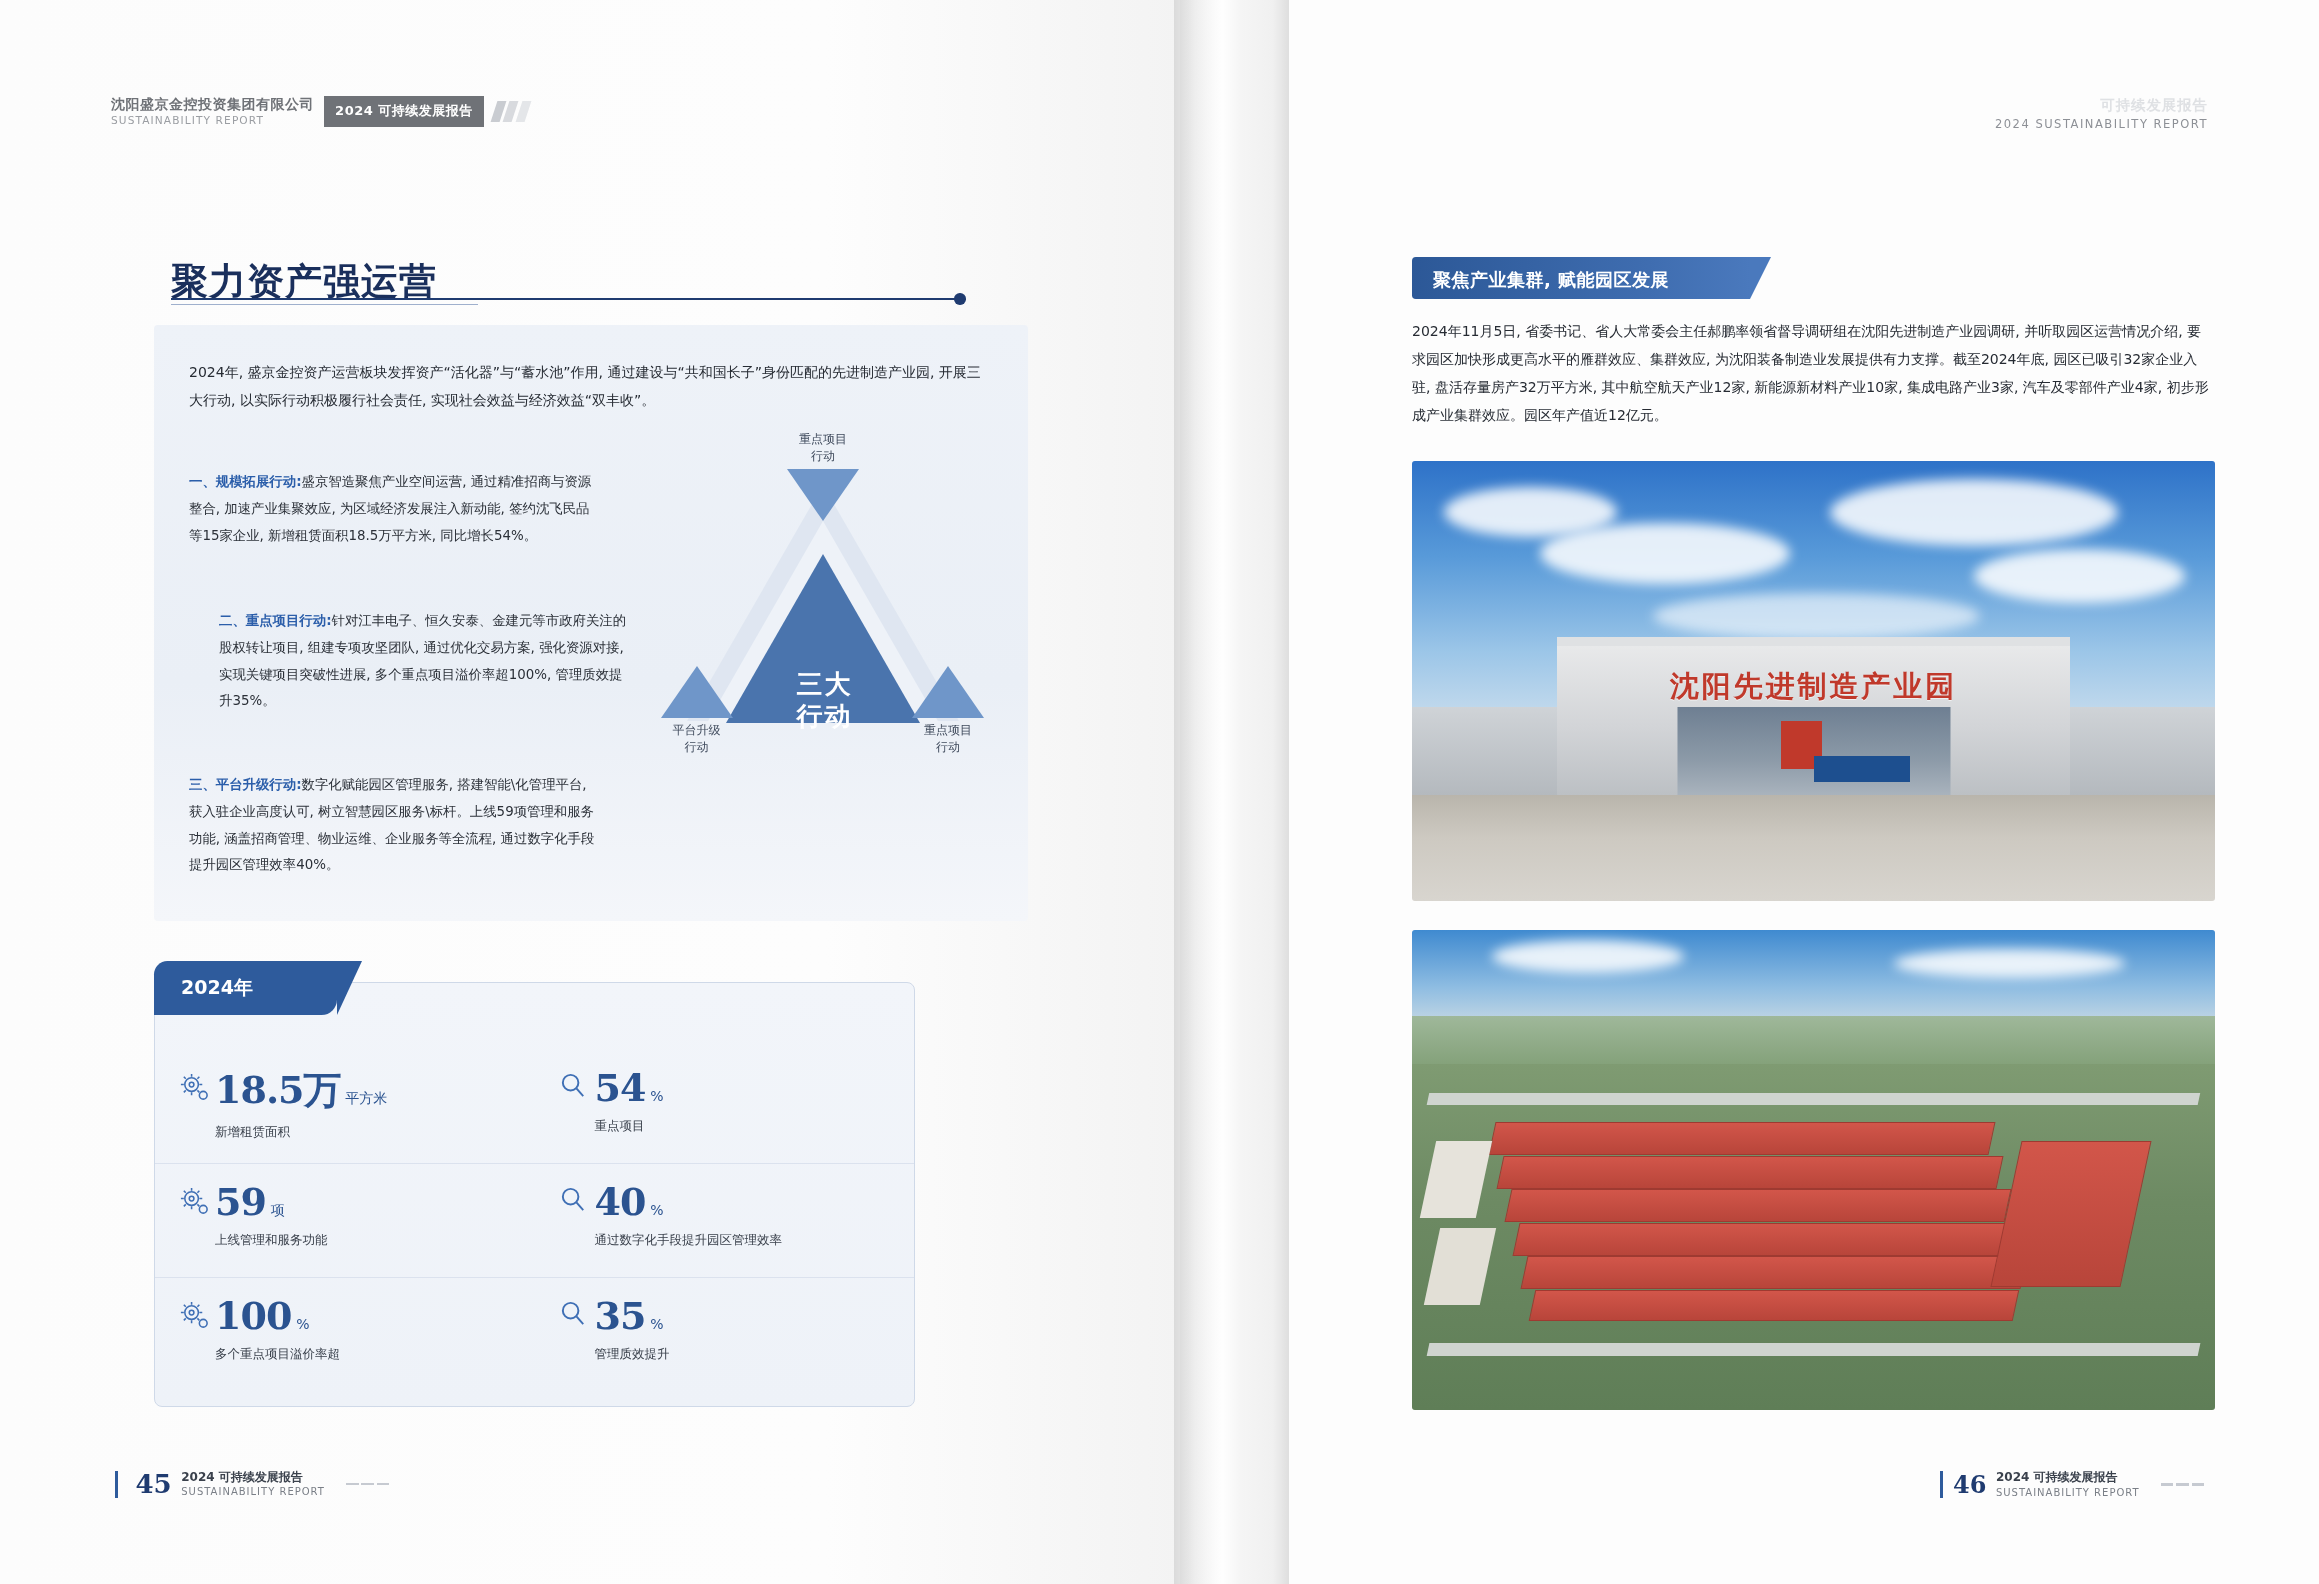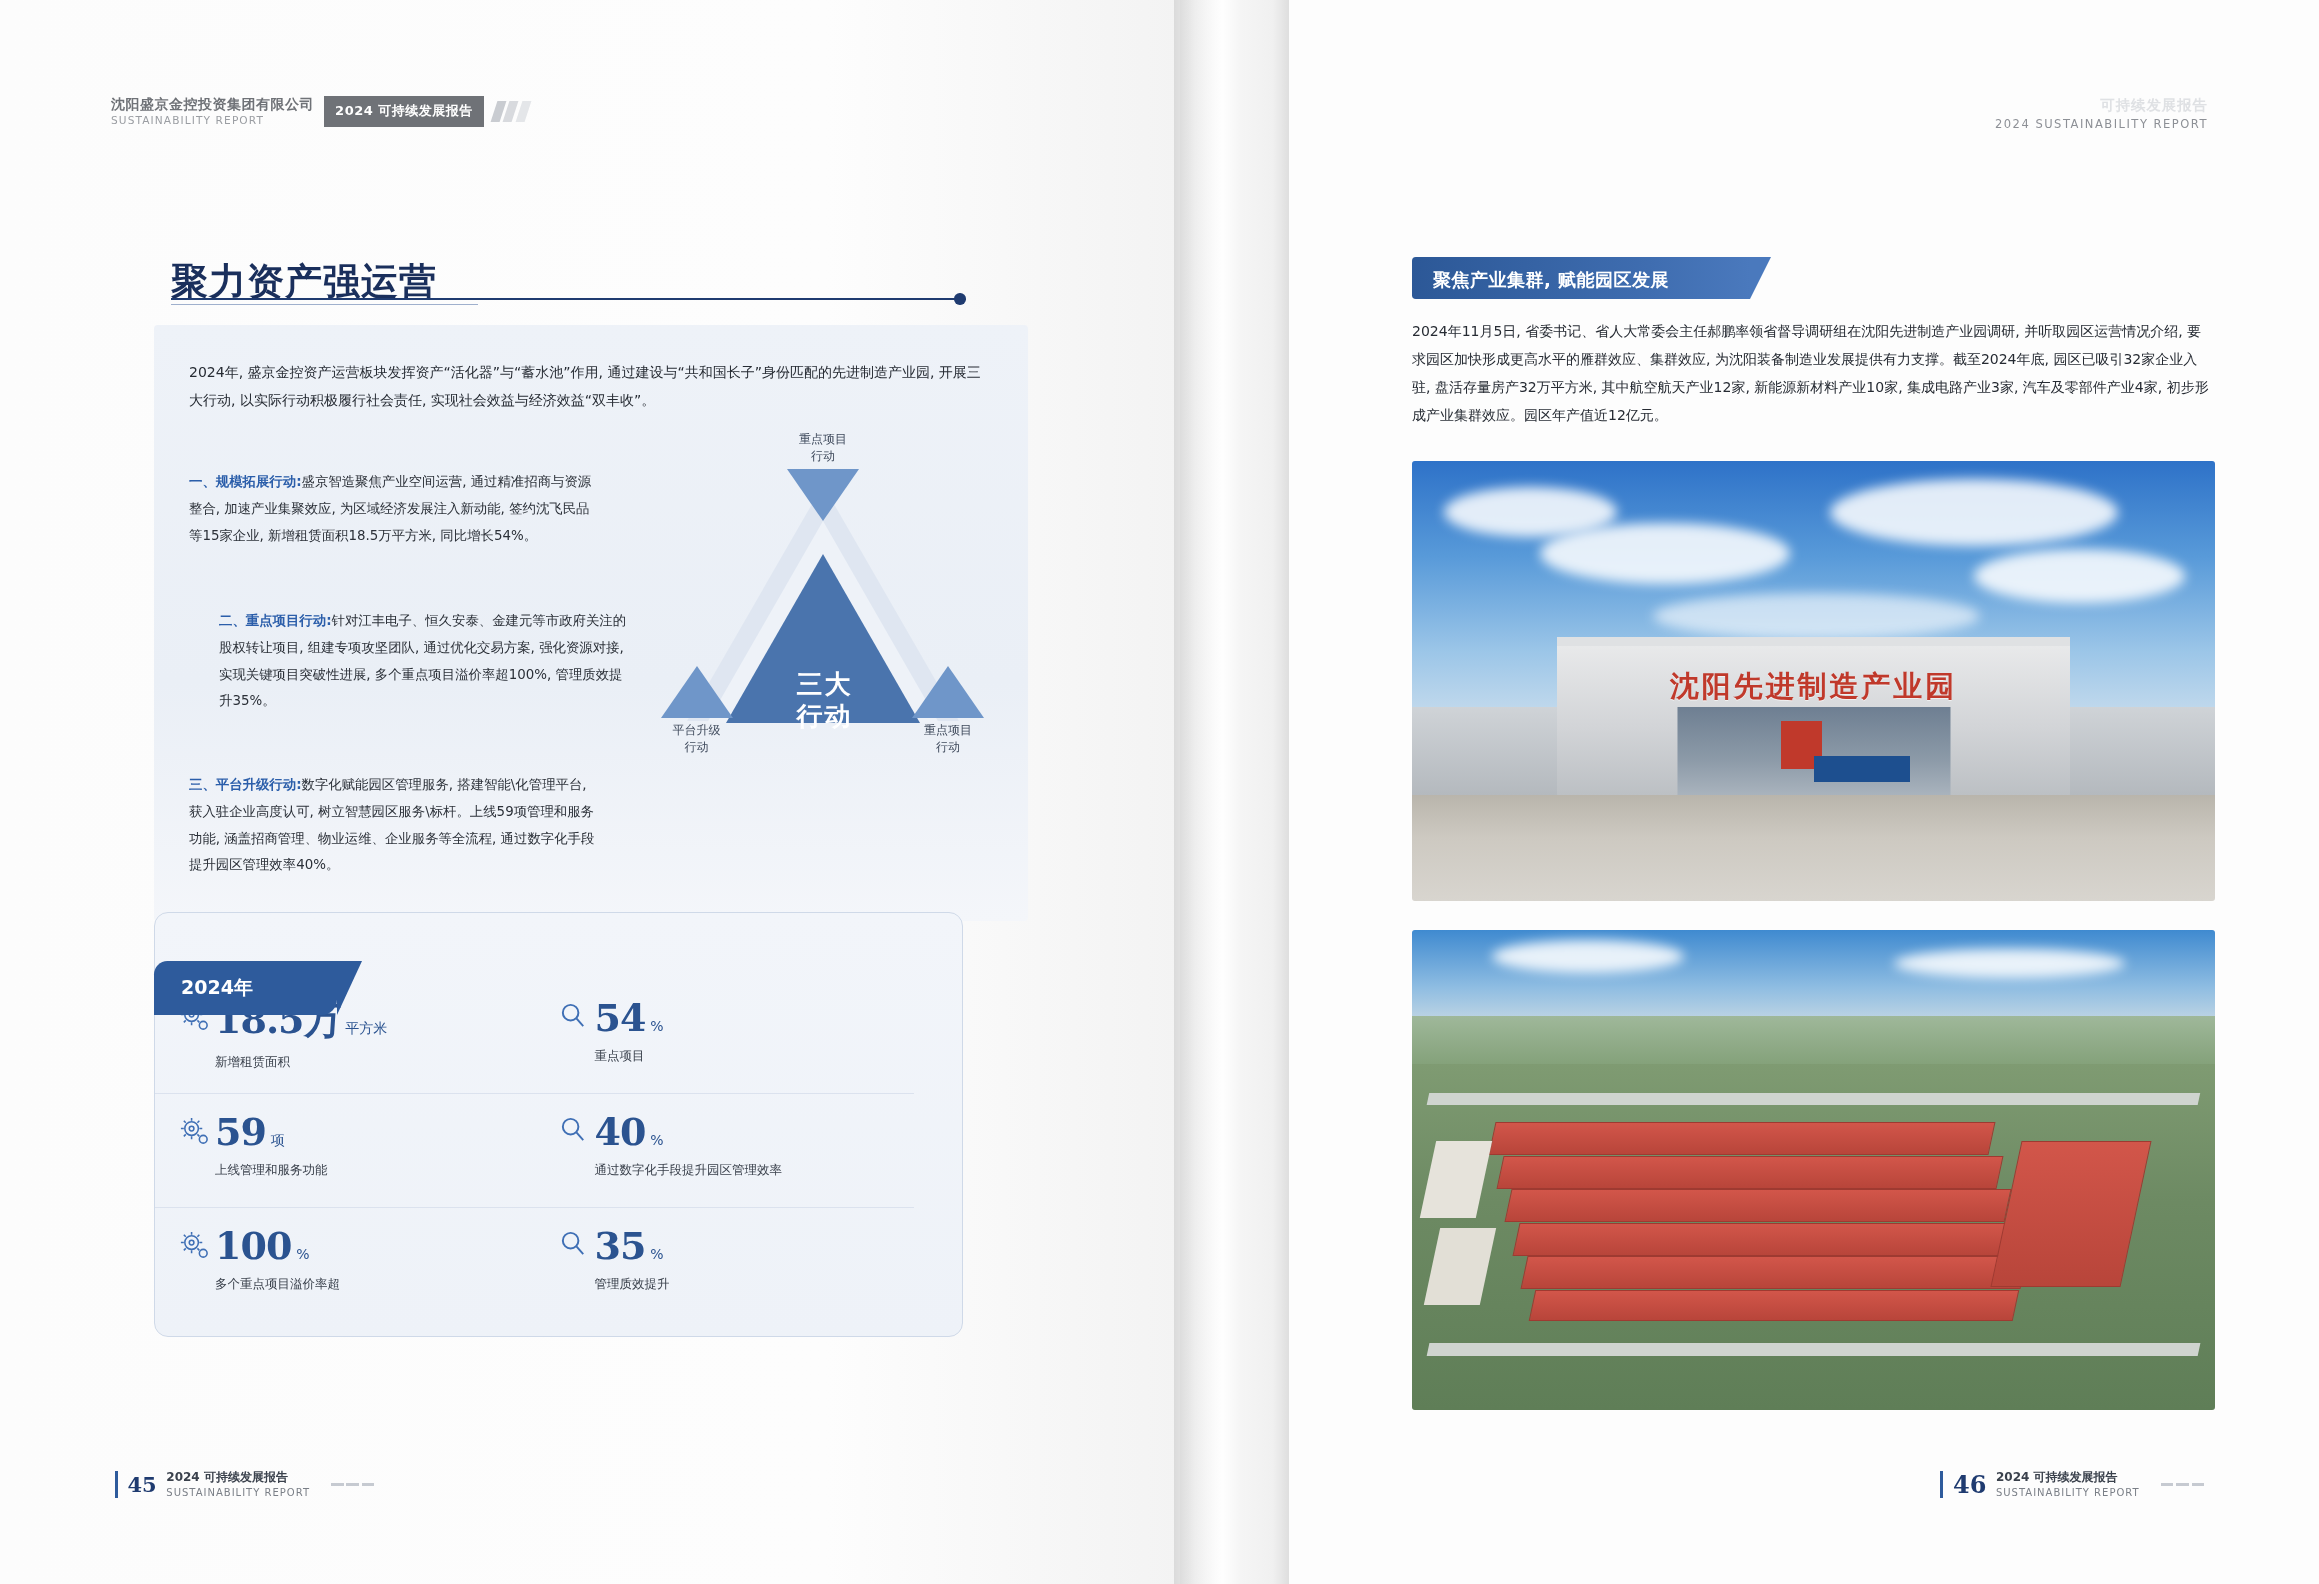"18.5万" .stats { border-radius: 14px -> 8px; padding-left: 48px -> none; top: 912px -> 982px }
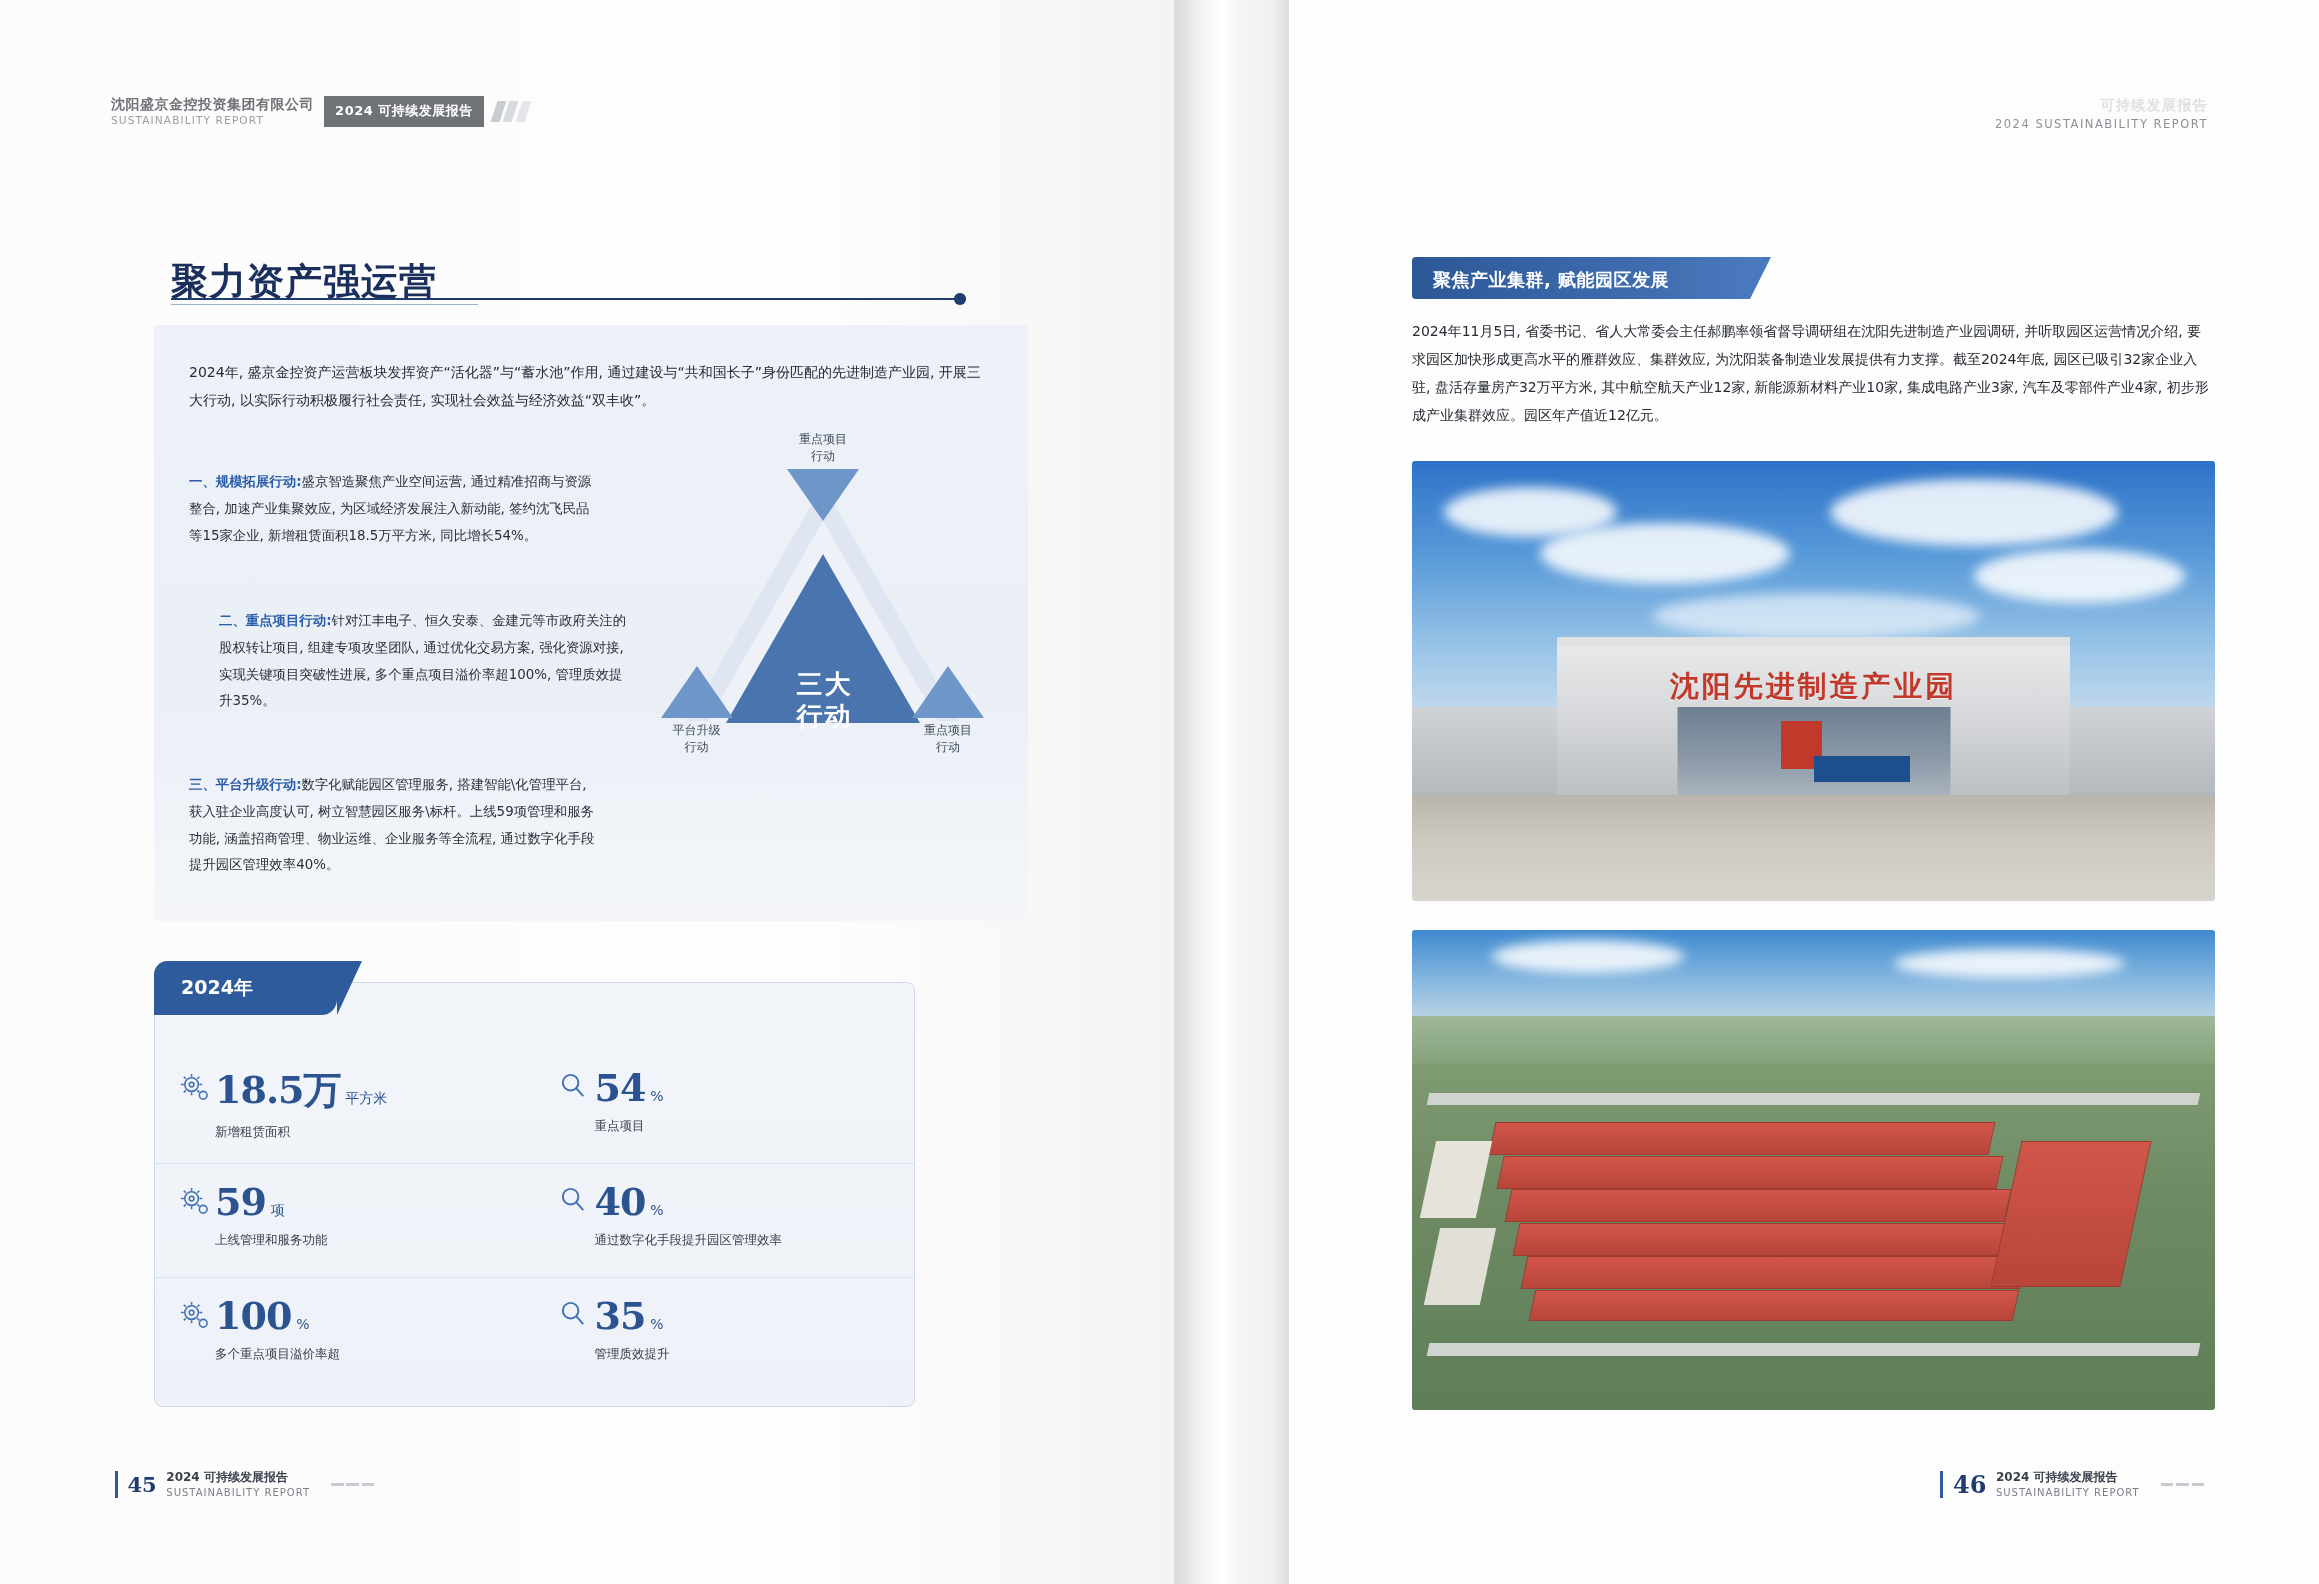"45" .lfoot .pg { font-size: 21px -> 26px; margin-left: none -> 8px }
